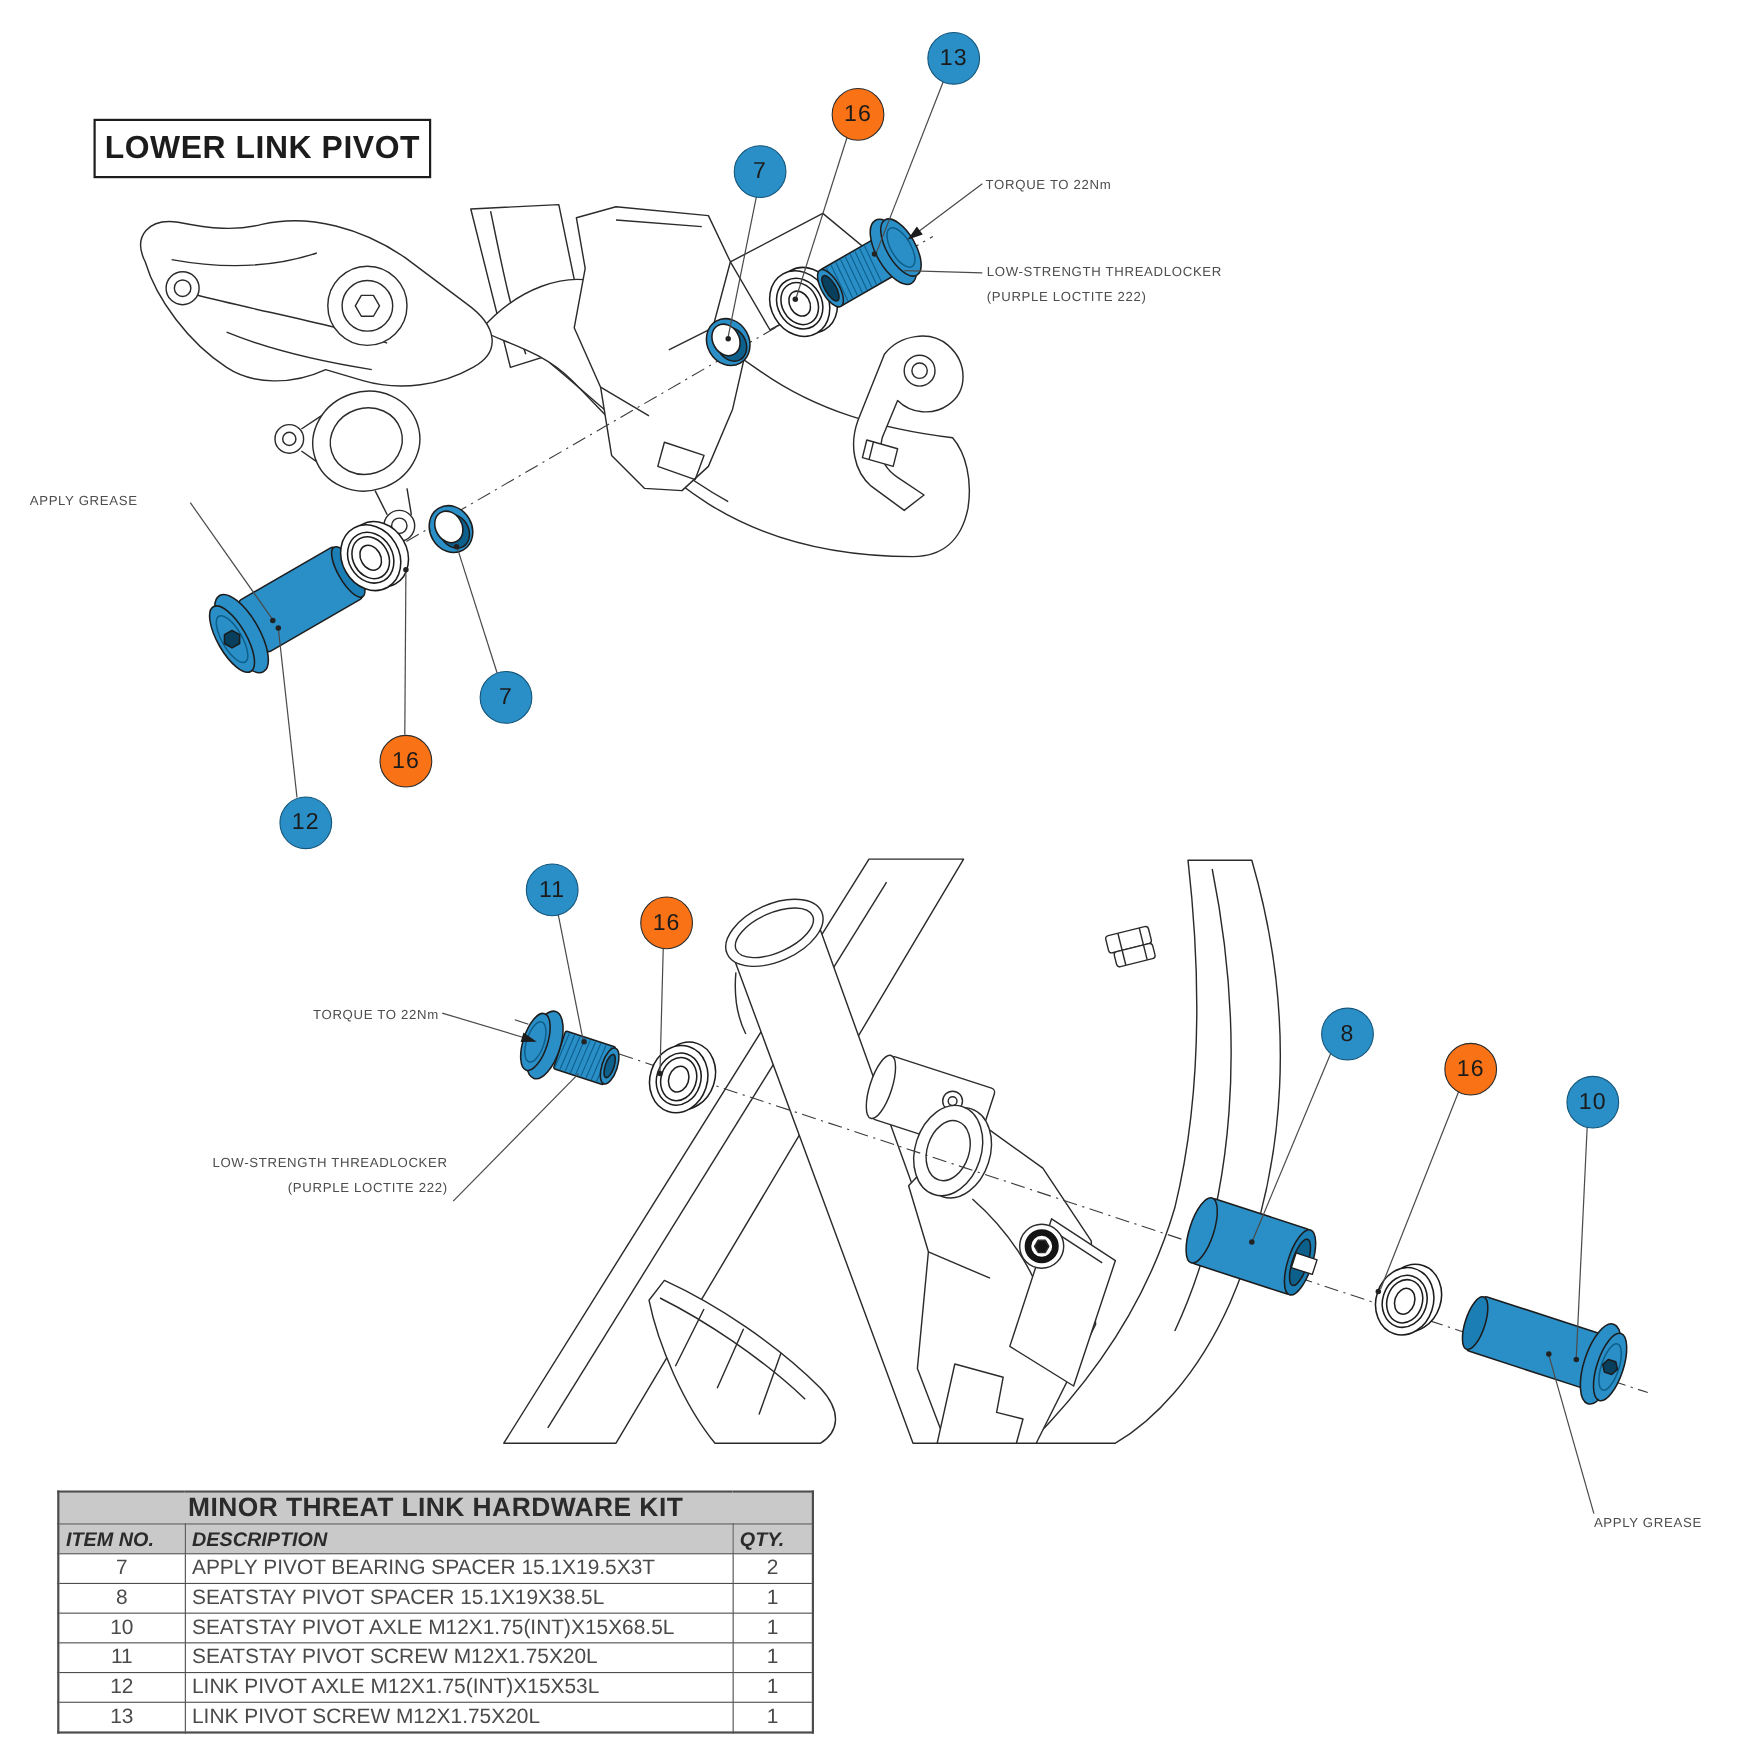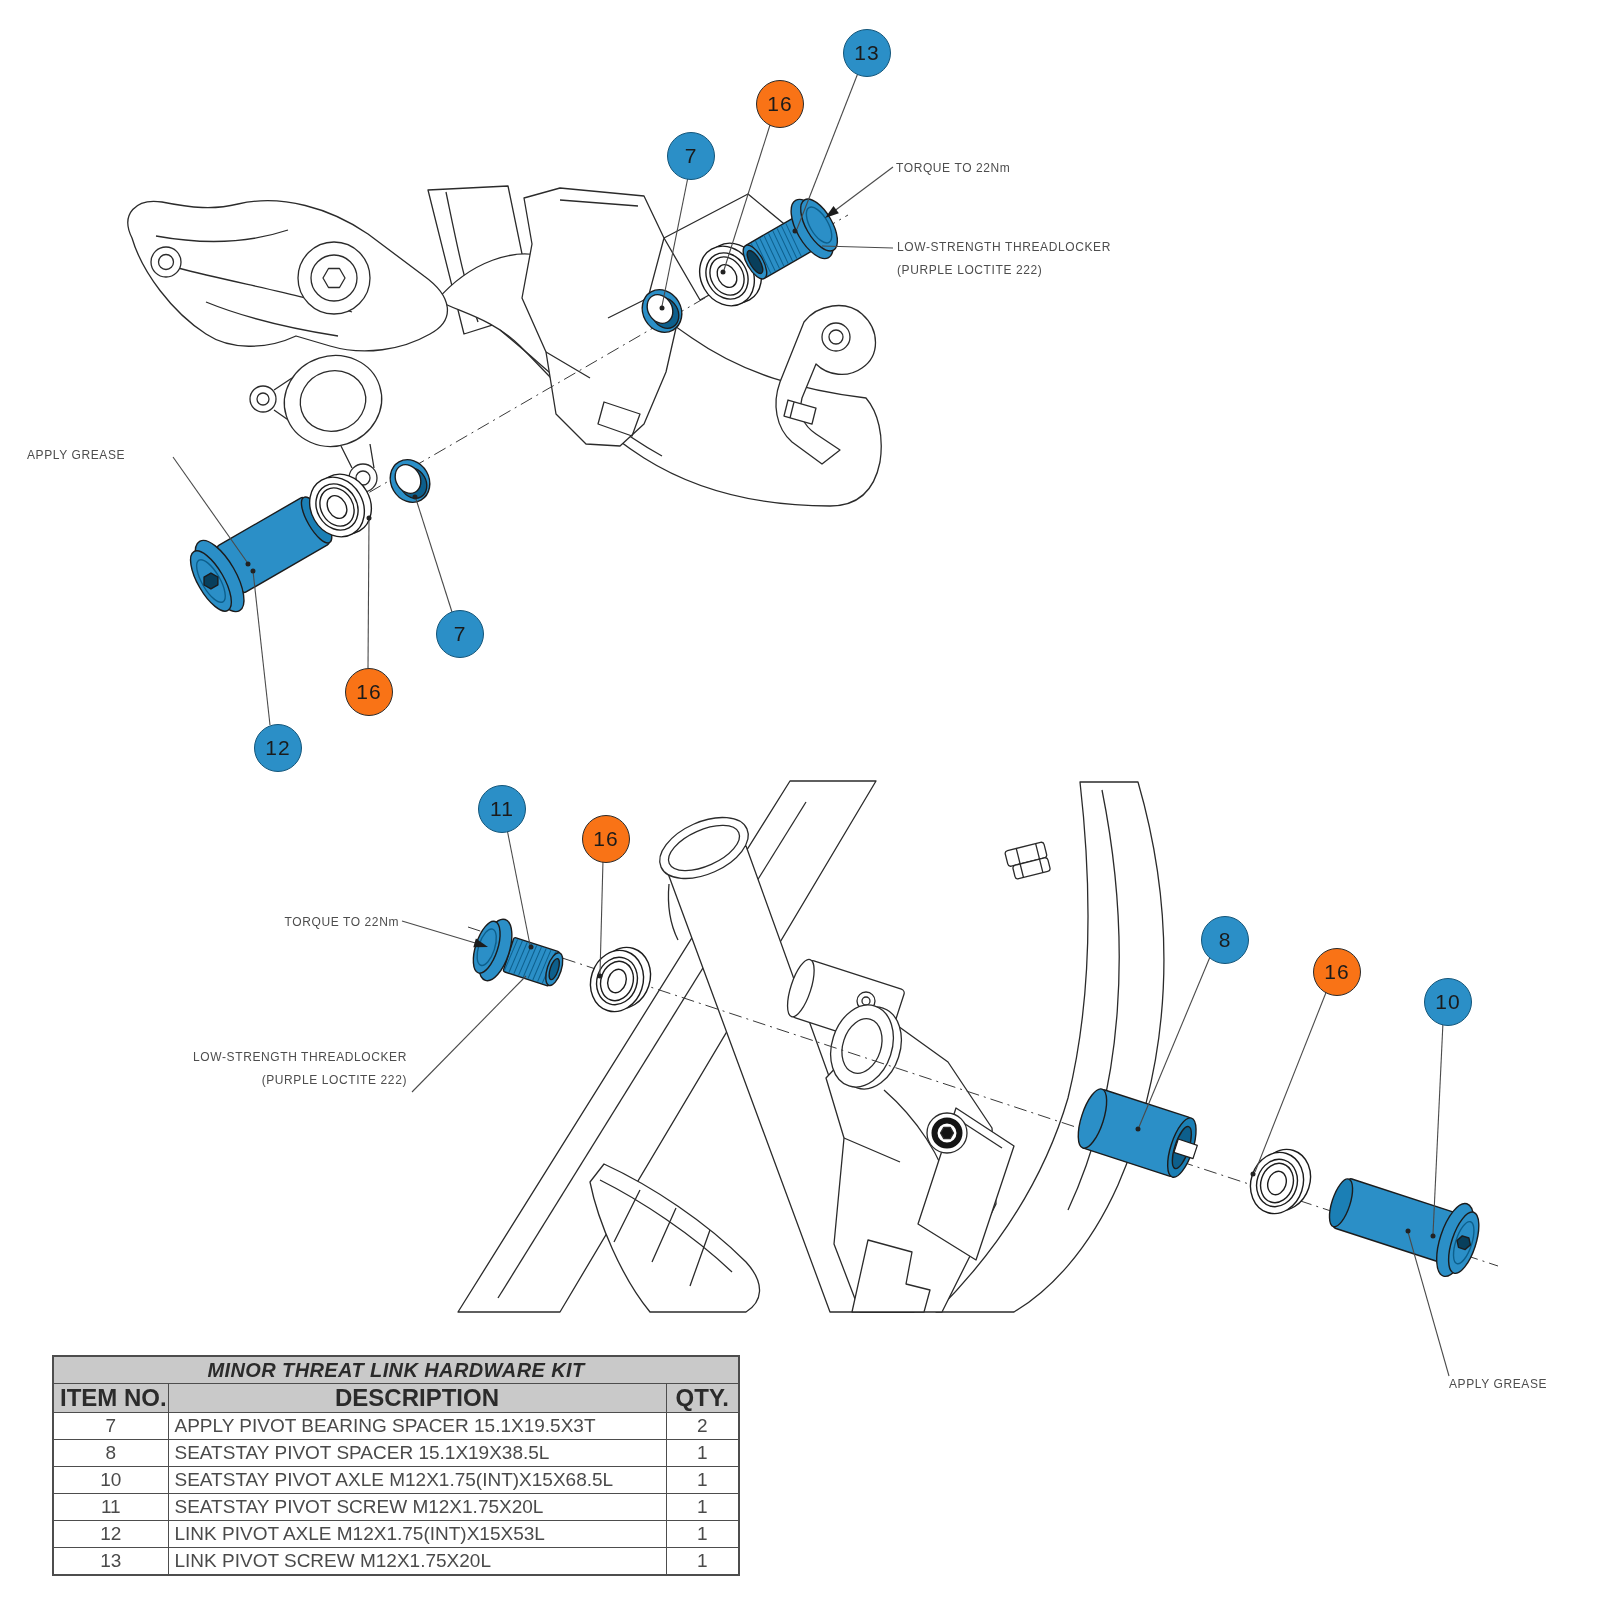"LOWER LINK PIVOT" div.title-box { html: none -> <div> <span>LOWER LINK PIVOT</span> </div> }
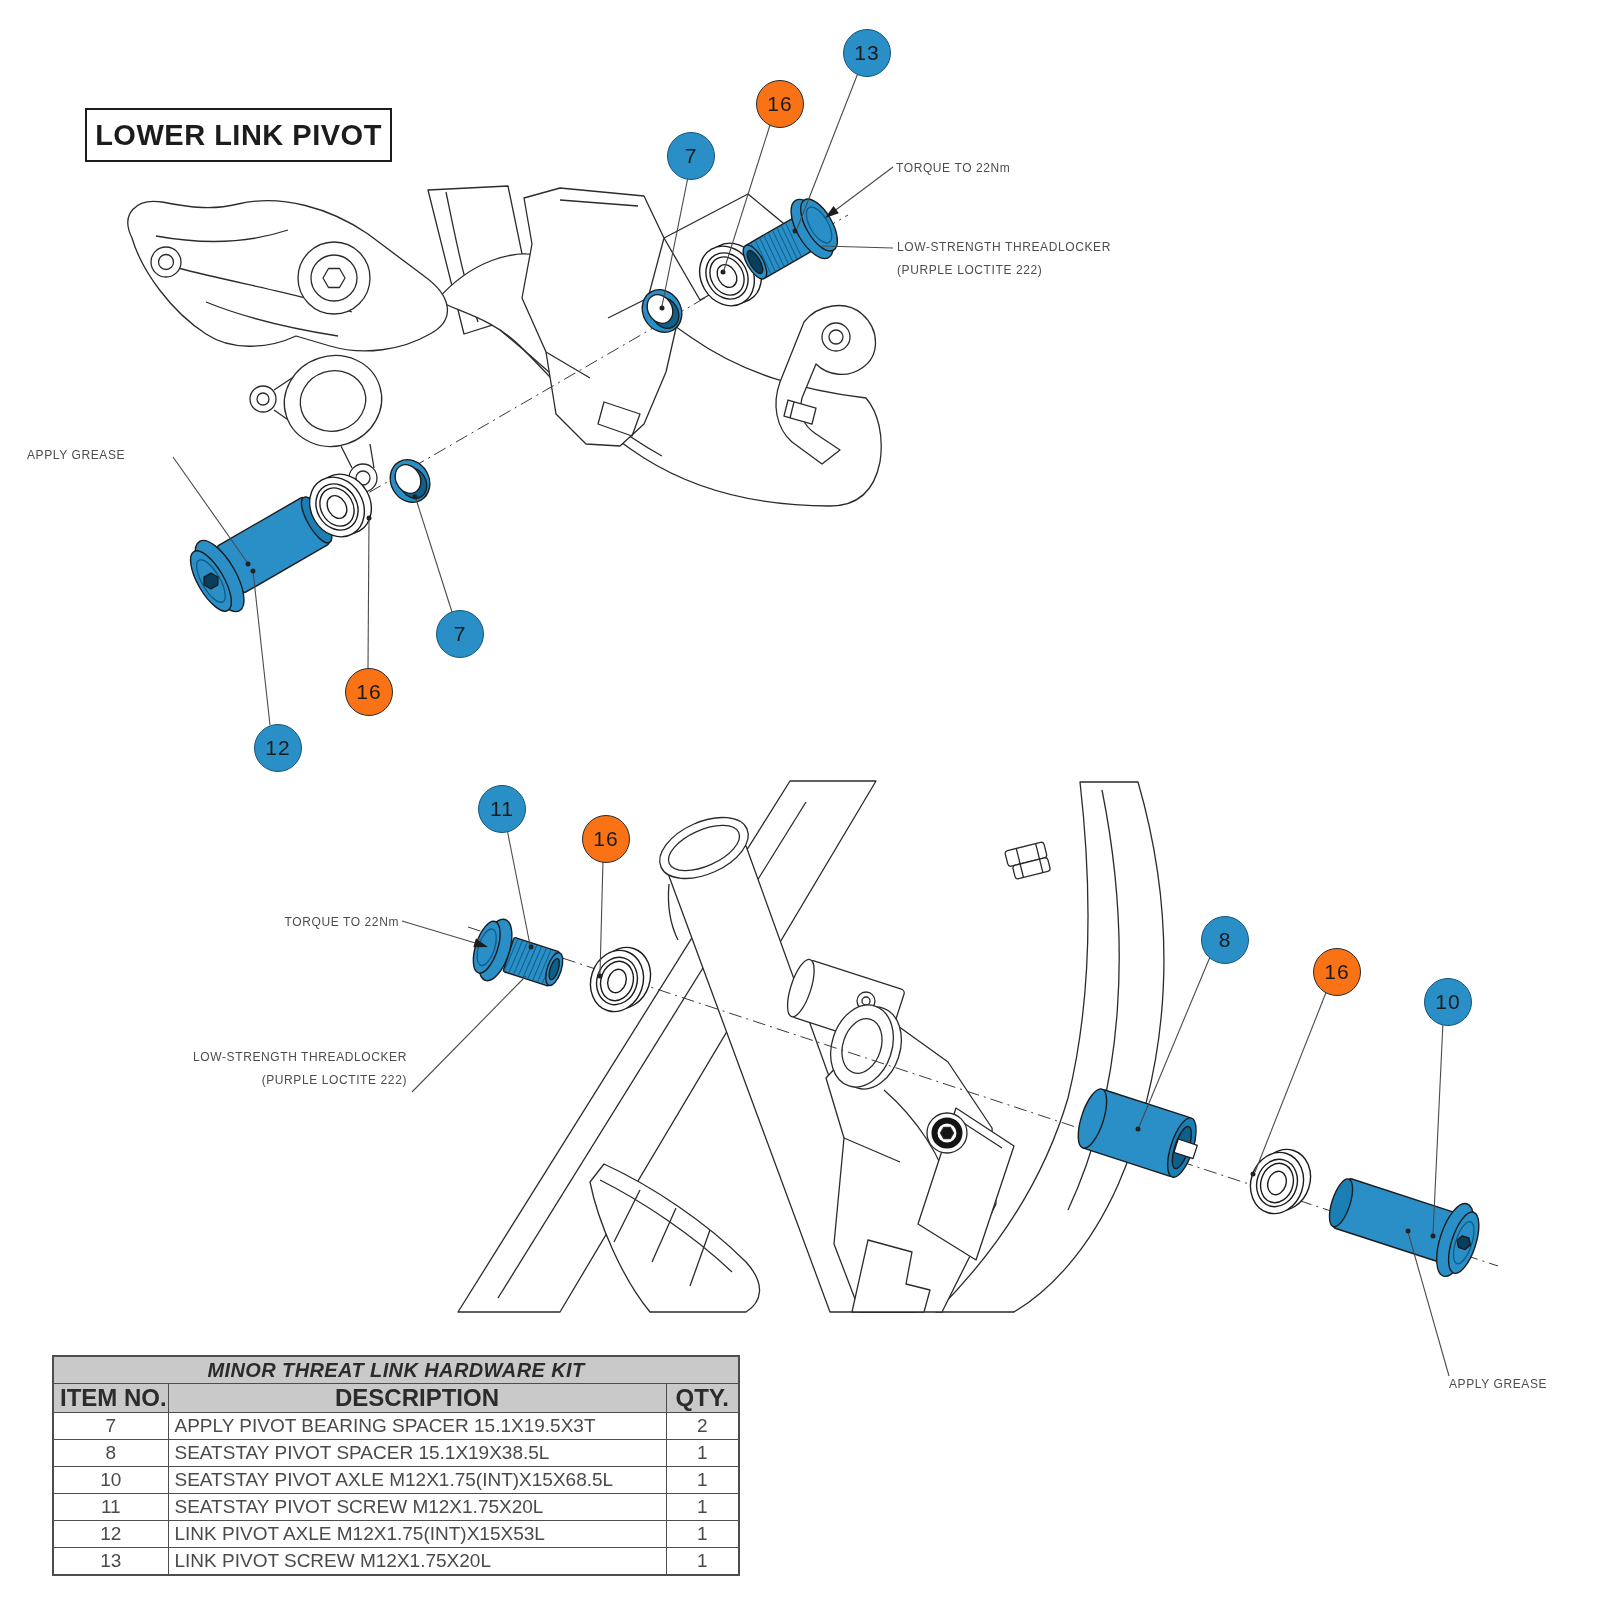"MINOR THREAT LINK HARDWARE KIT" .hw-table .t-title { font-size: 20px -> 24px; font-style: italic -> none }
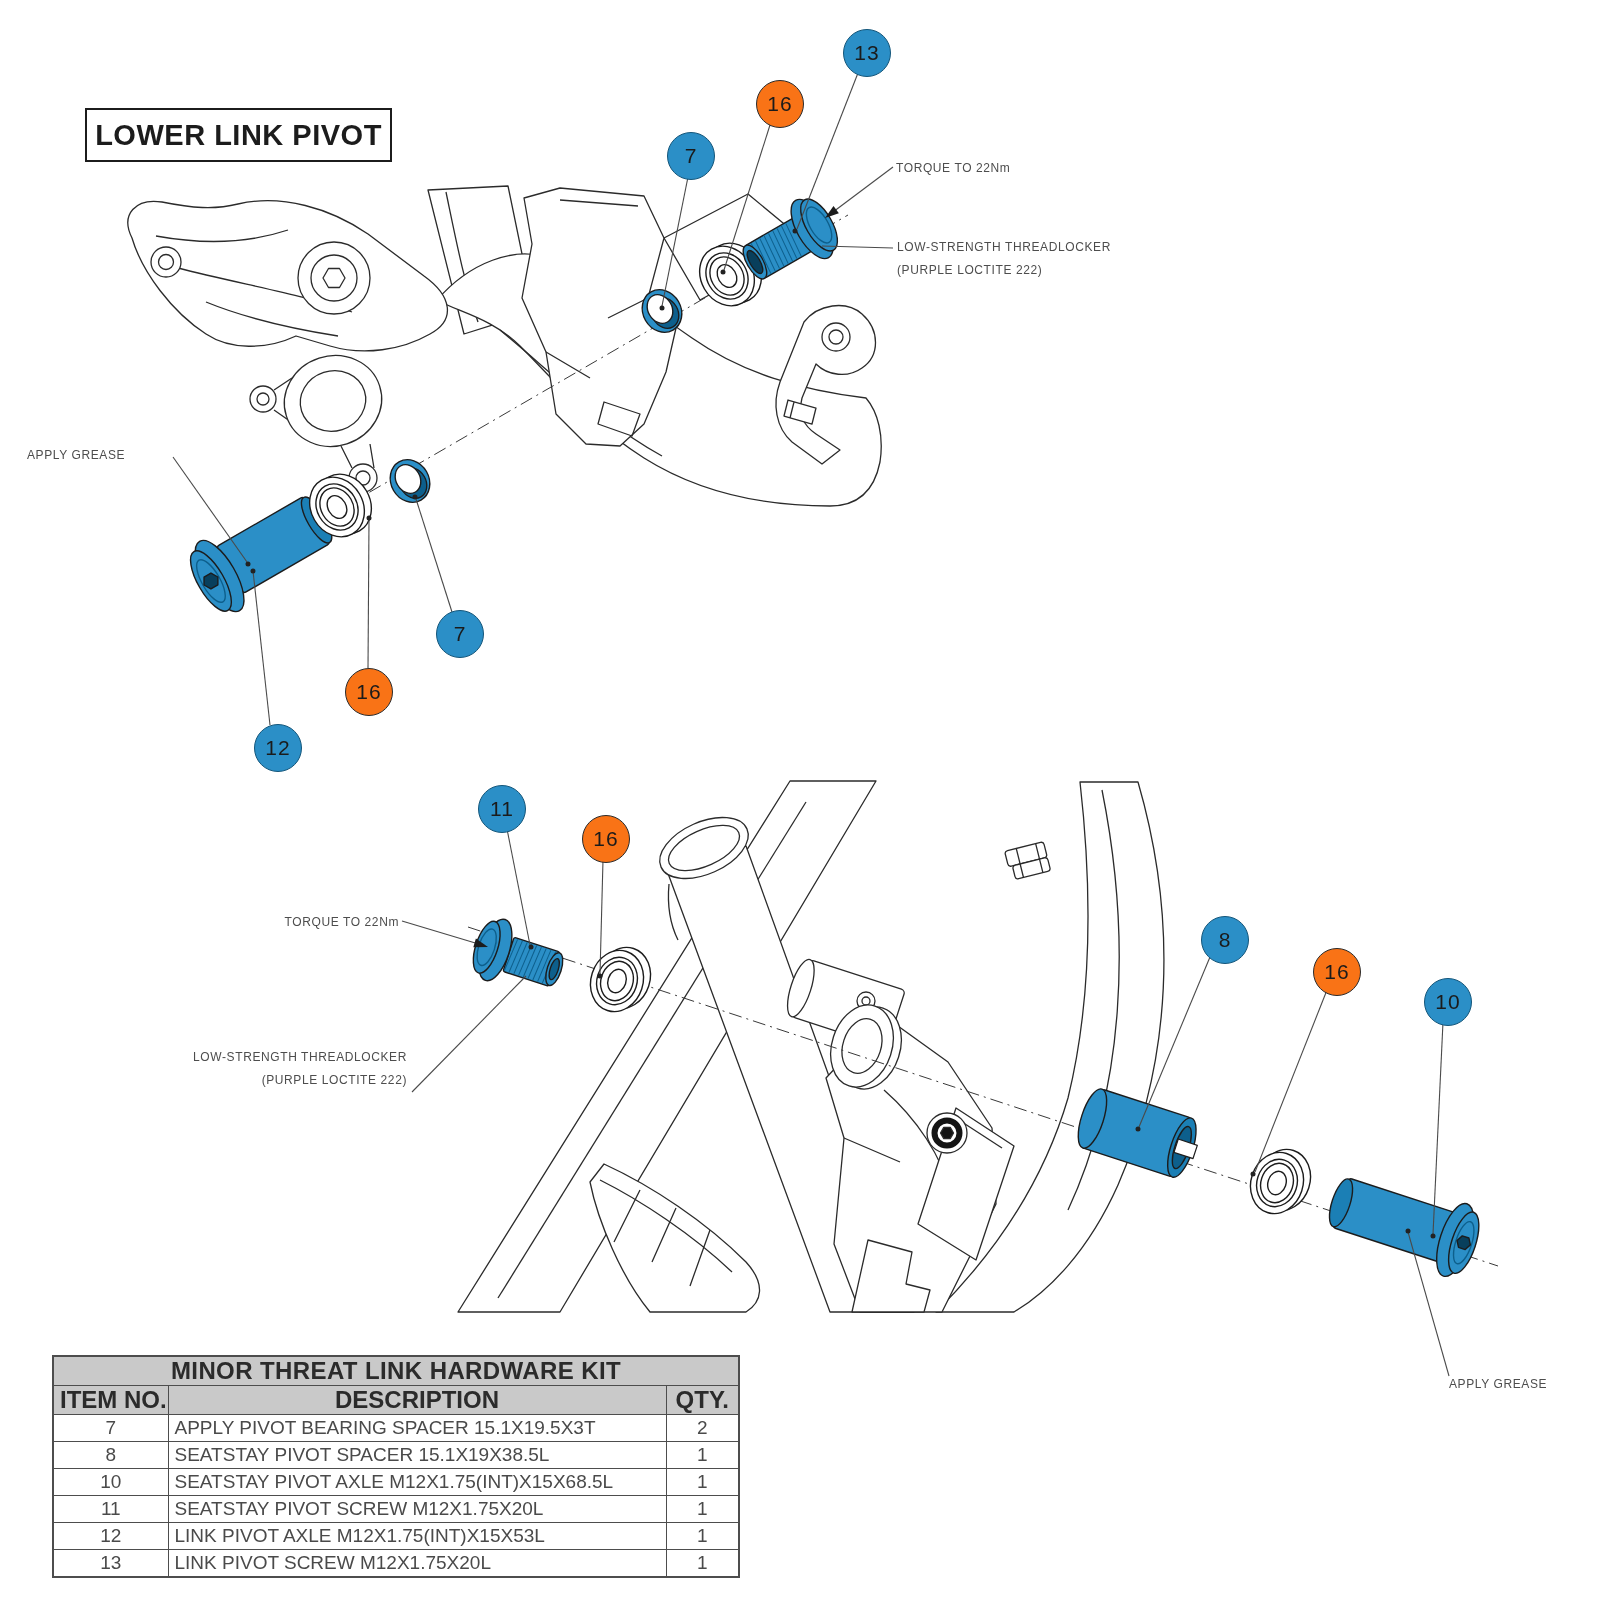"ITEM NO." .hw-table .t-head { font-size: 24px -> 18px; font-style: none -> italic; text-align: center -> none }
